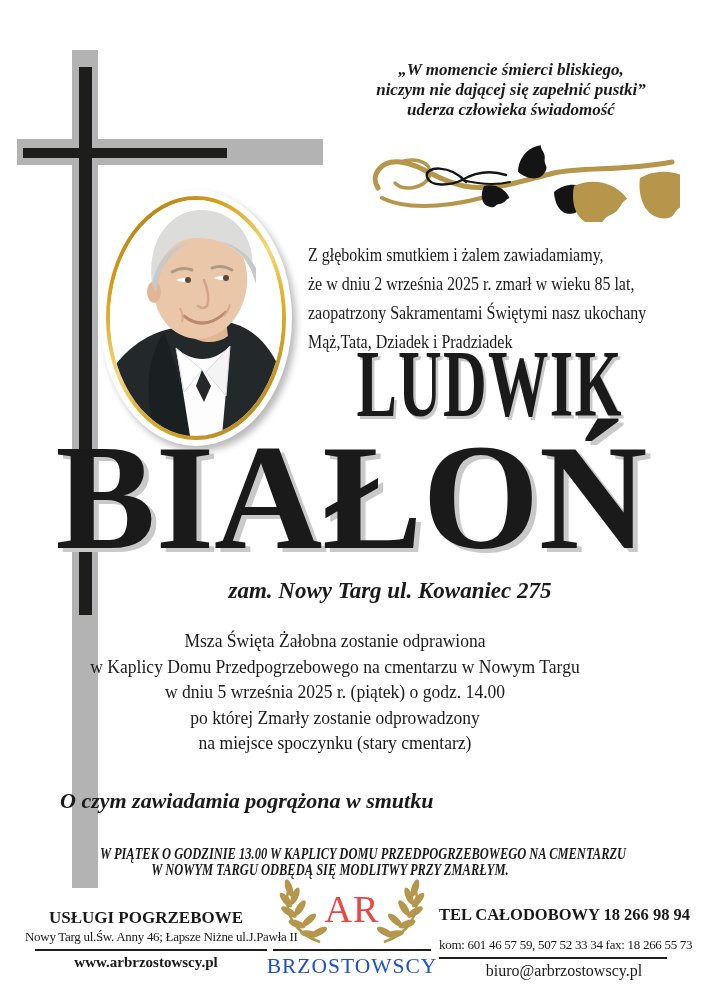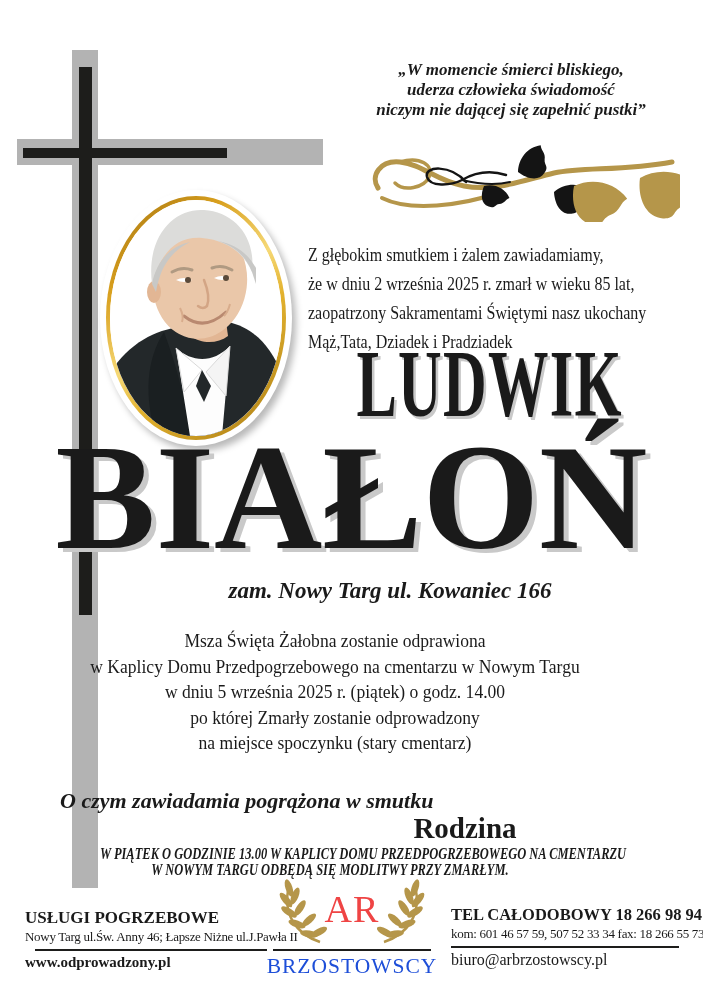"uderza człowieka świadomość" span.ln { order: before "niczym nie dającej się zapełnić" -> after "niczym nie dającej się zapełnić" }
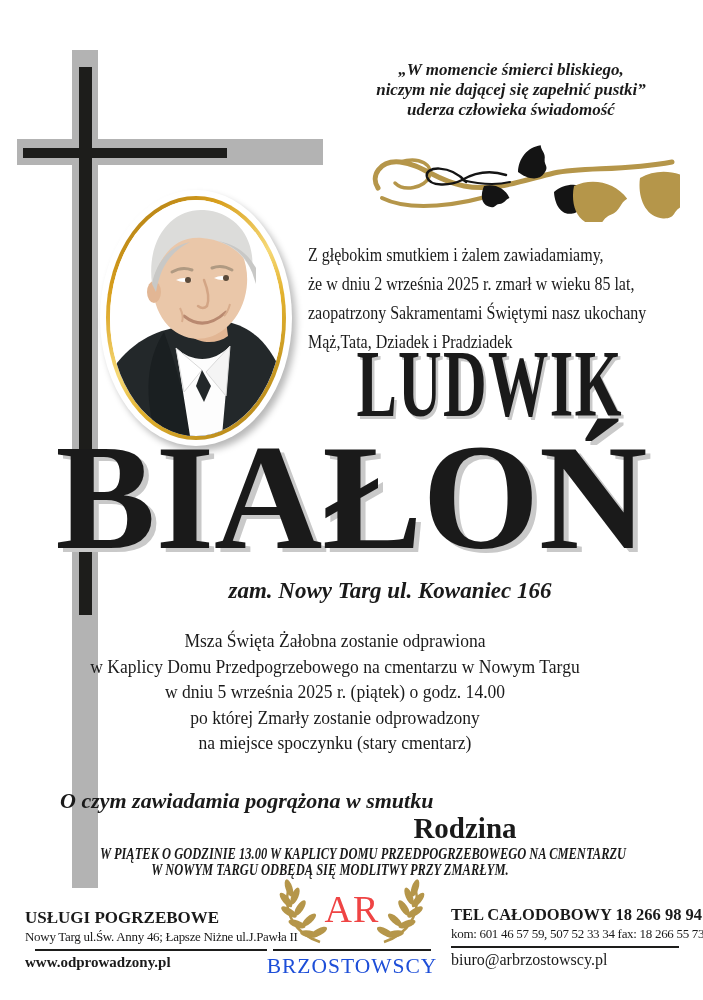"zam. Nowy Targ ul. Kowaniec" div.abs { text: 166 -> 275 }
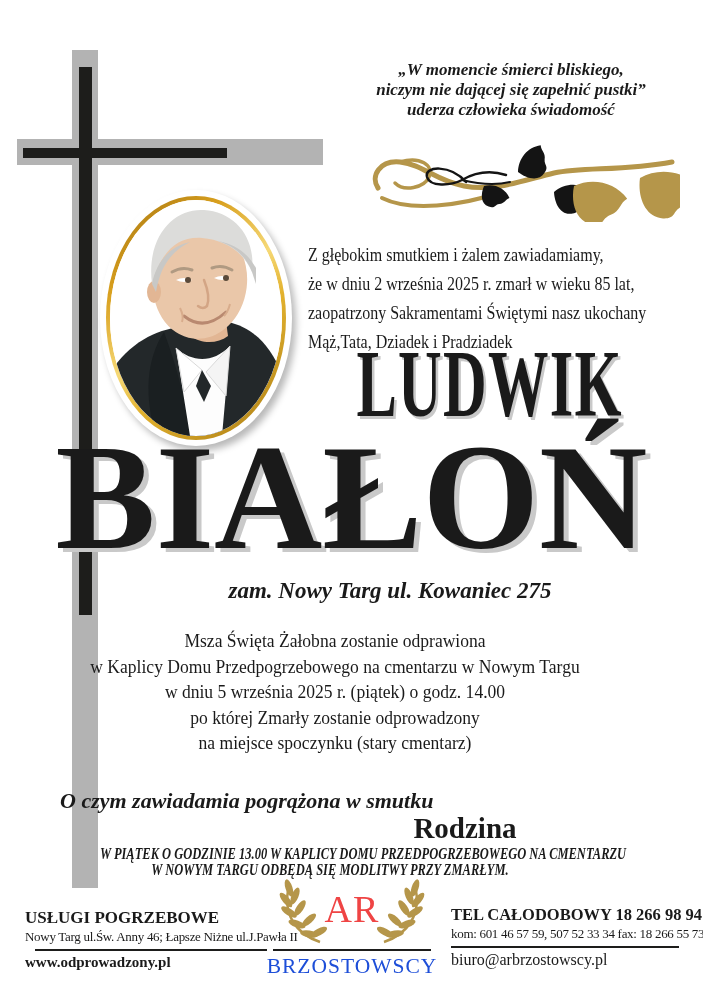"Rodzina" div.abs { html: <div>Rodzina</div> -> none }
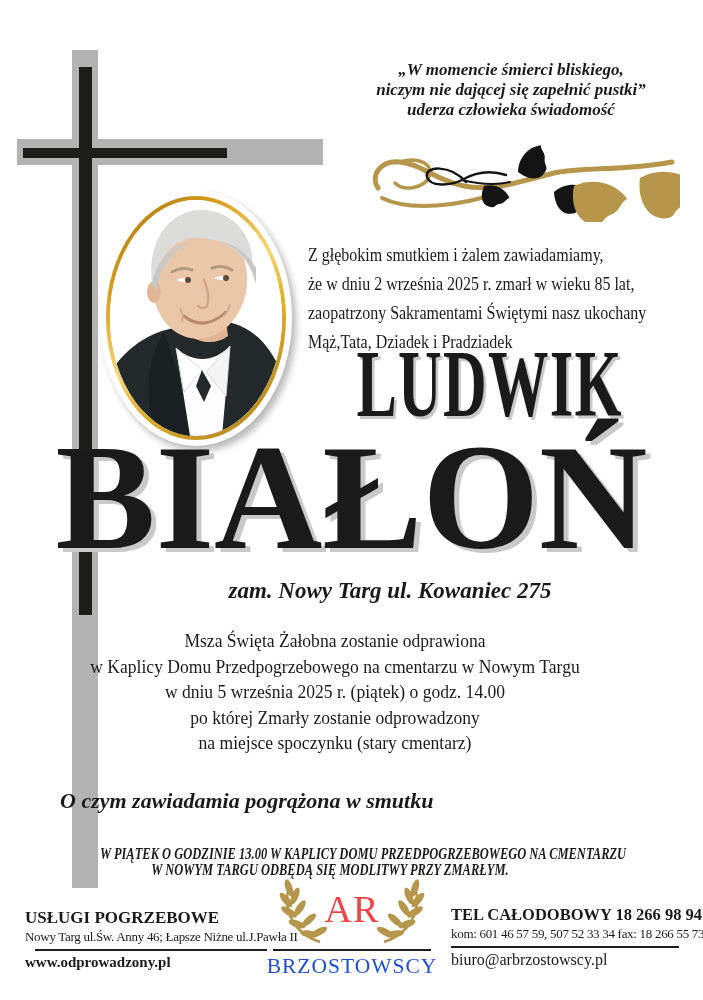"USŁUGI POGRZEBOWE" .f-left { text-align: left -> center }
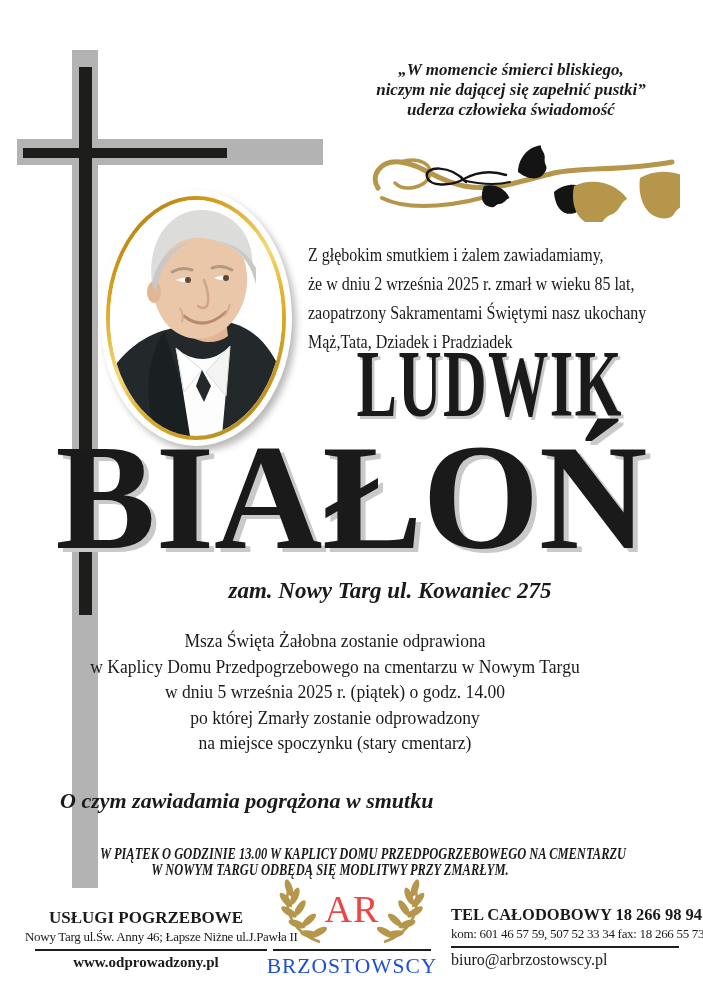"TEL CAŁODOBOWY 18 266 98" .f-right { left: 451px -> 439px; text-align: left -> center }
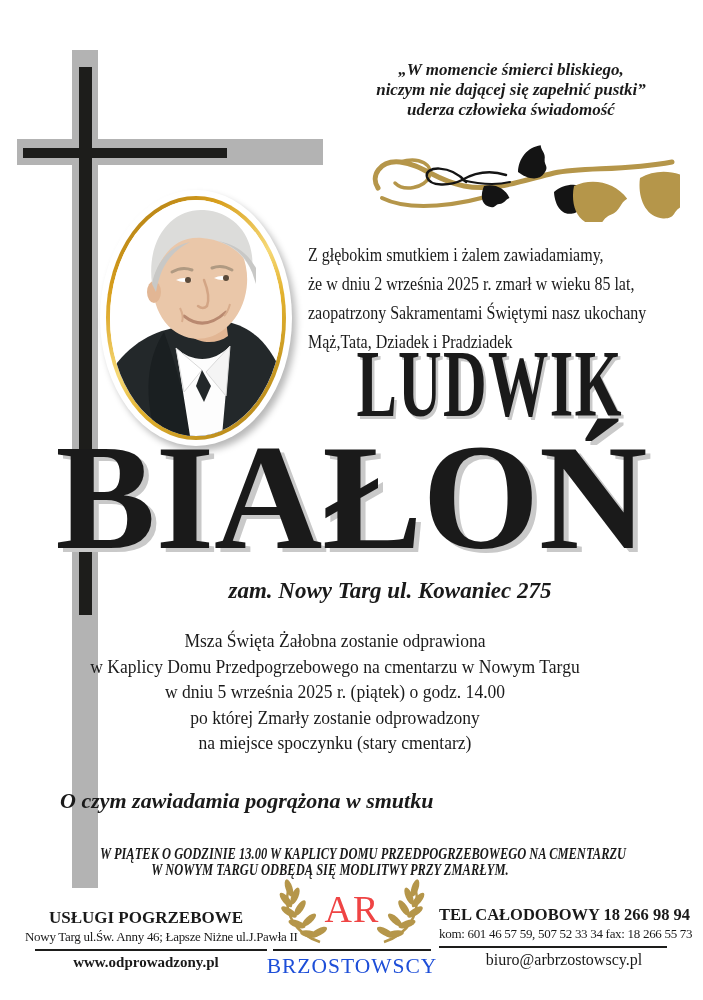"kom: 601 46 57 59," .f-right-mobile { margin-top: 1px -> 12px }
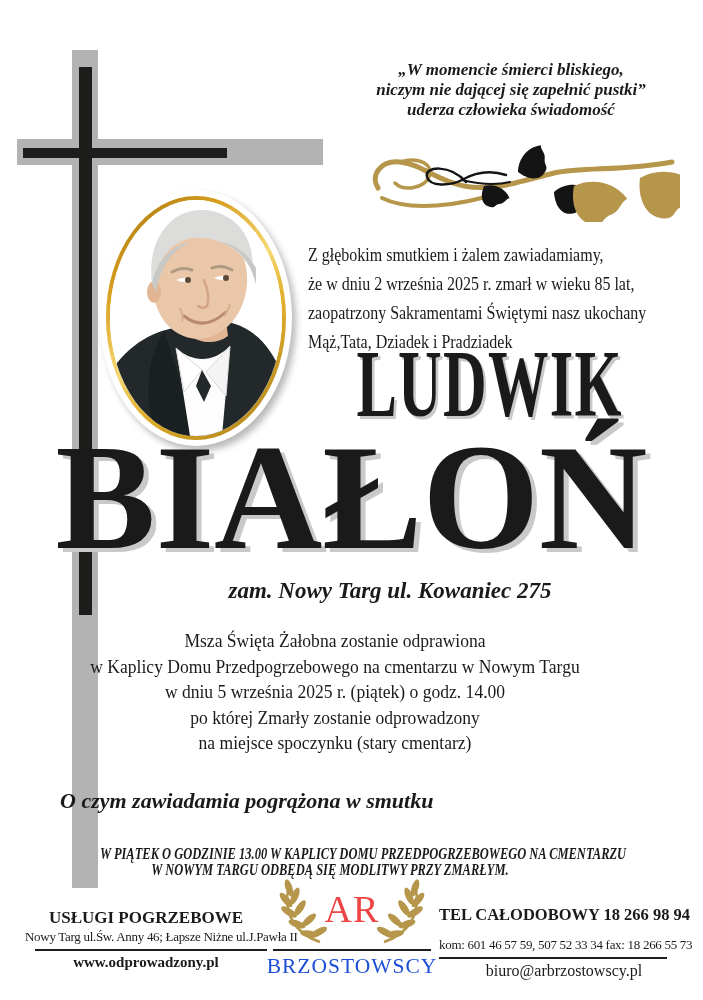"www.odprowadzony.pl" div.f-left-web { text: www.odprowadzony.pl -> www.arbrzostowscy.pl }
